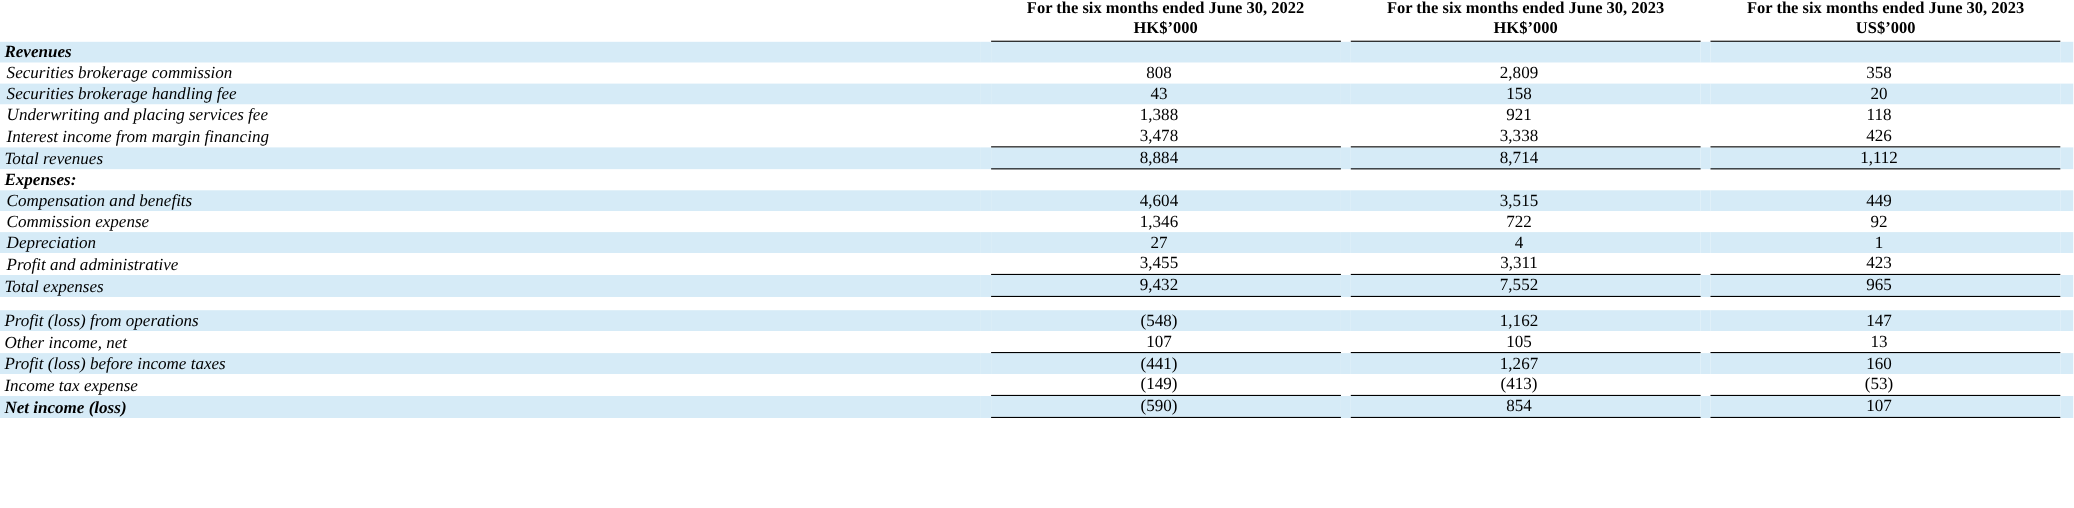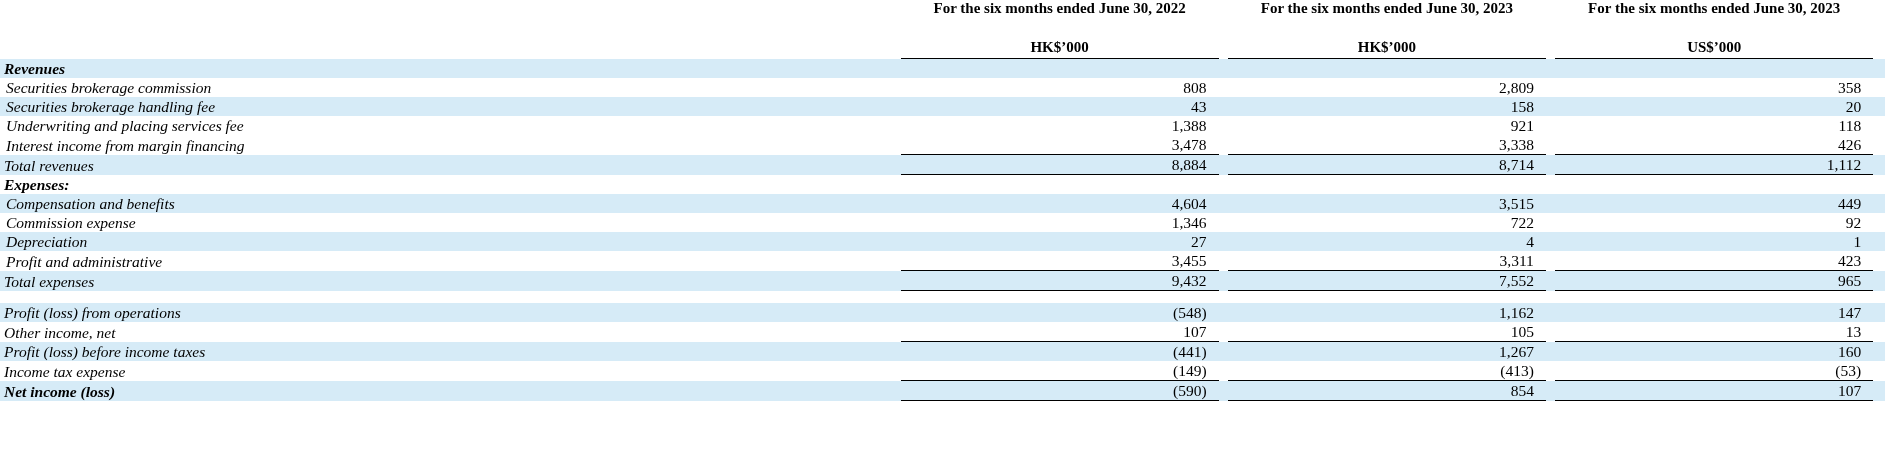"HK$’000" .hdr-line2 { margin-top: 21px -> none }
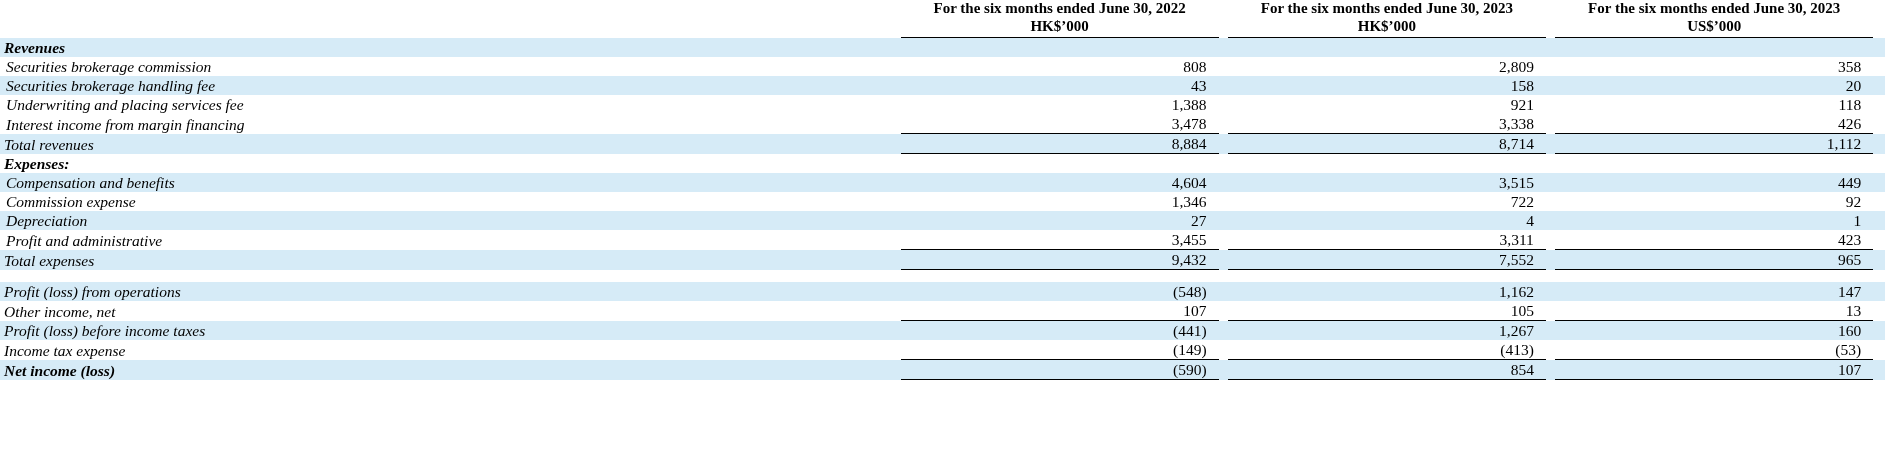"808" .num { text-align: right -> center }
